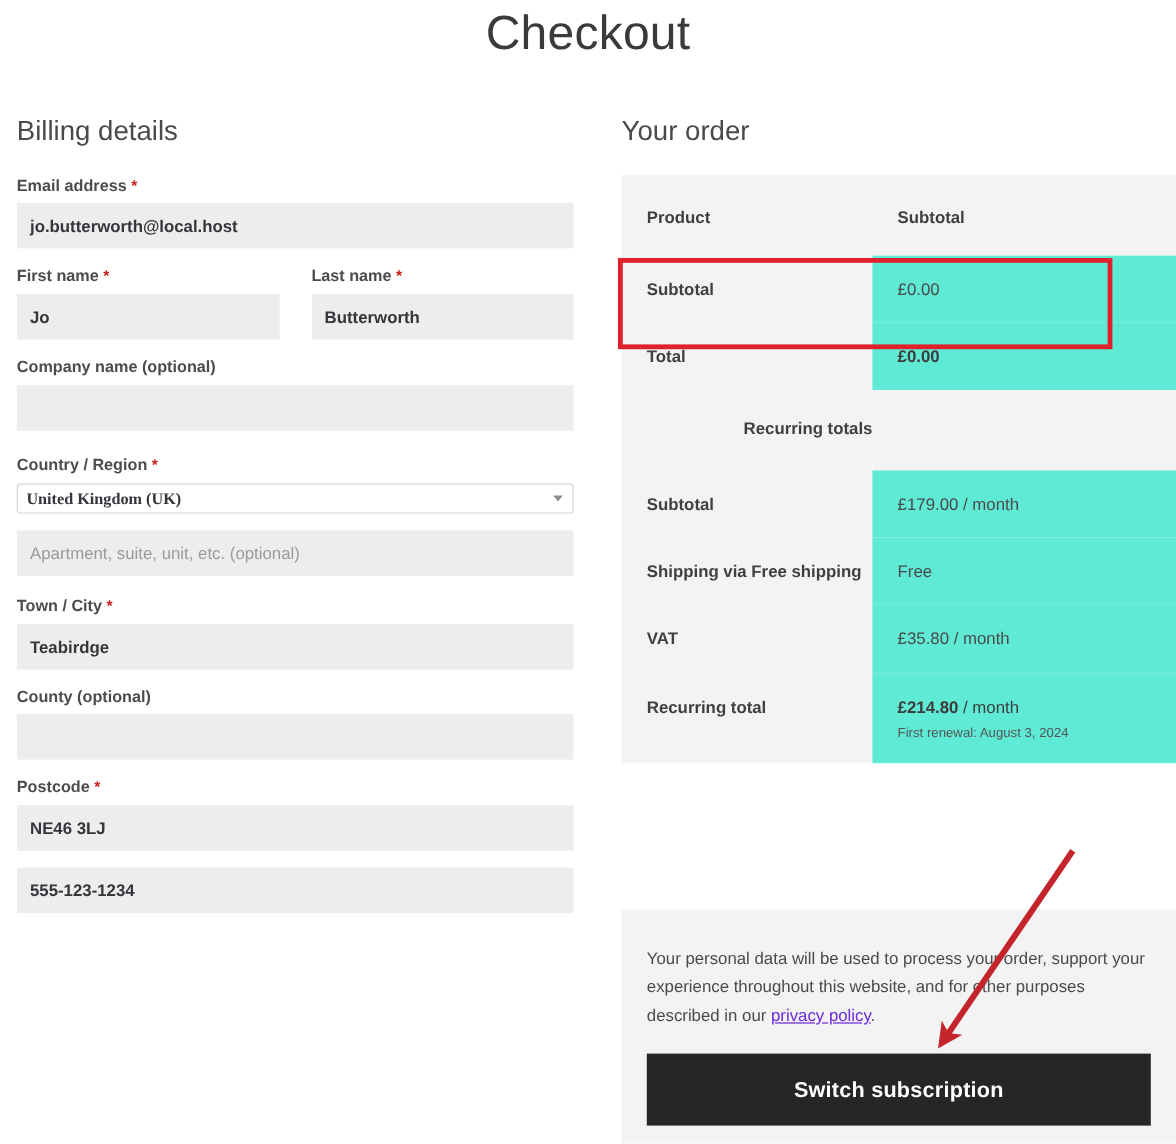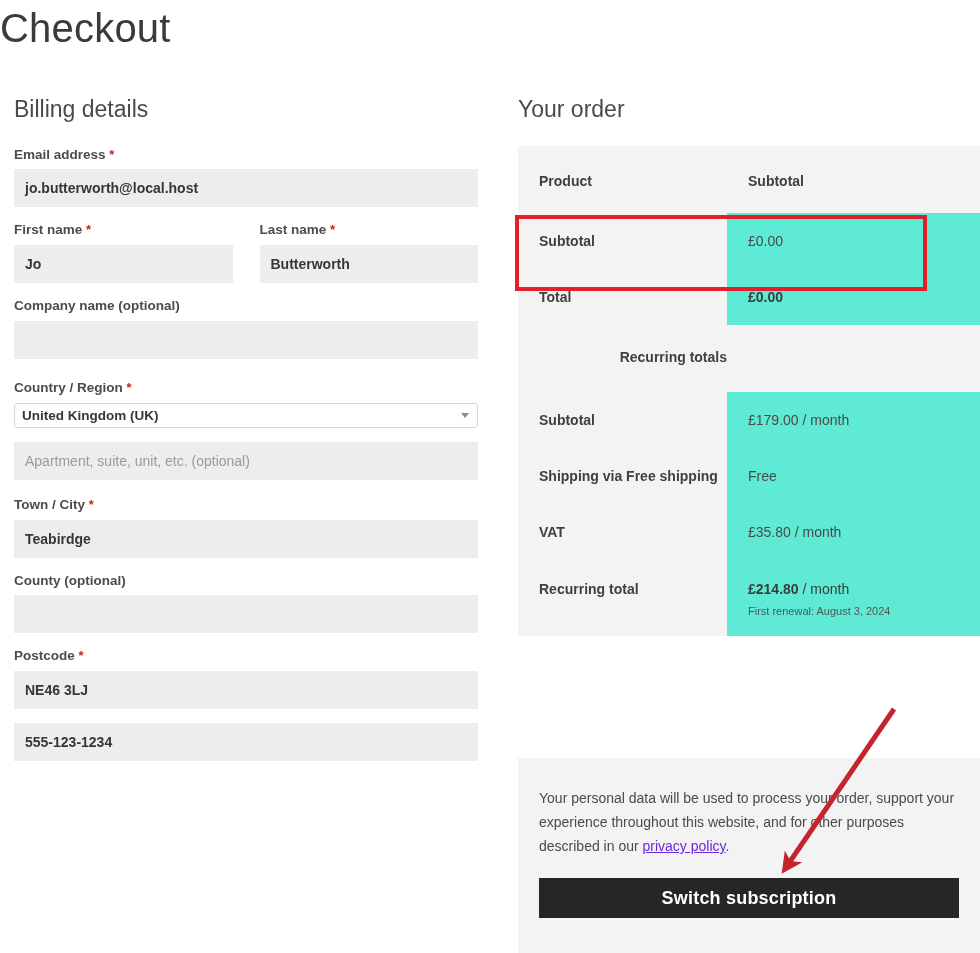"Checkout" .page-title { text-align: left -> center }
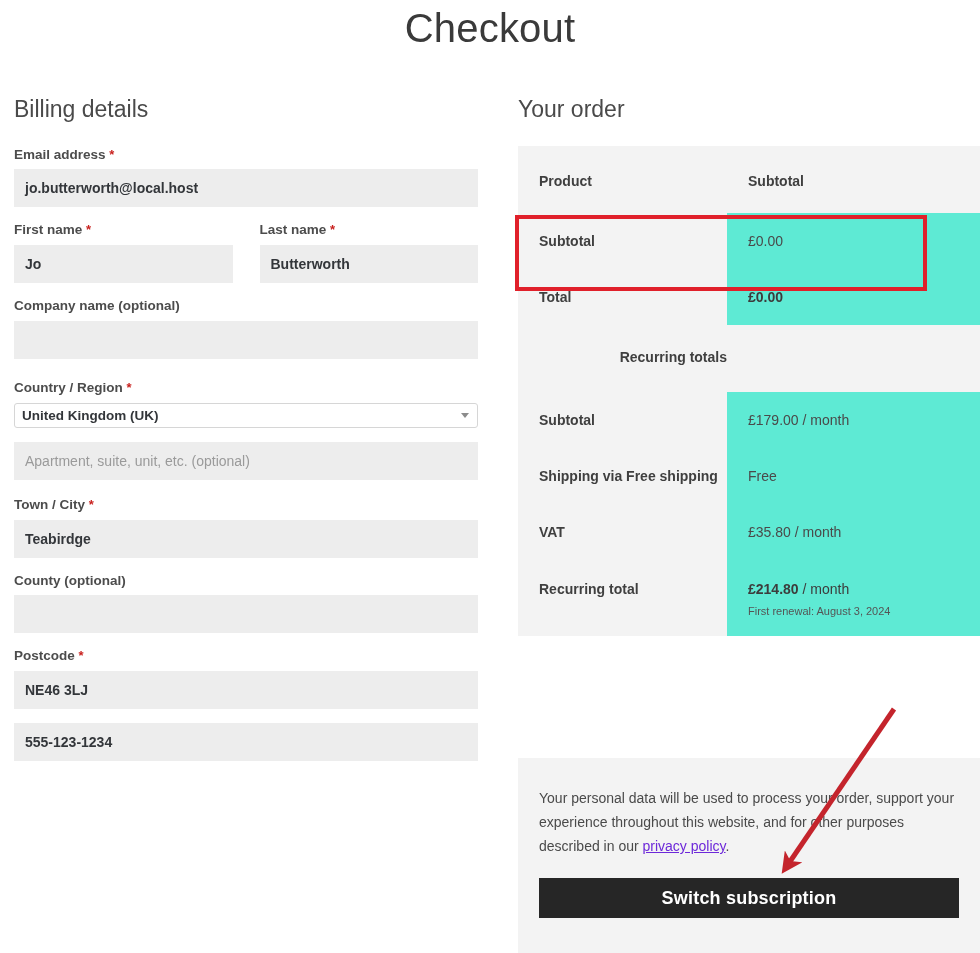"United Kingdom (UK)" .select-wrap { font-family: none -> Liberation Serif, serif }
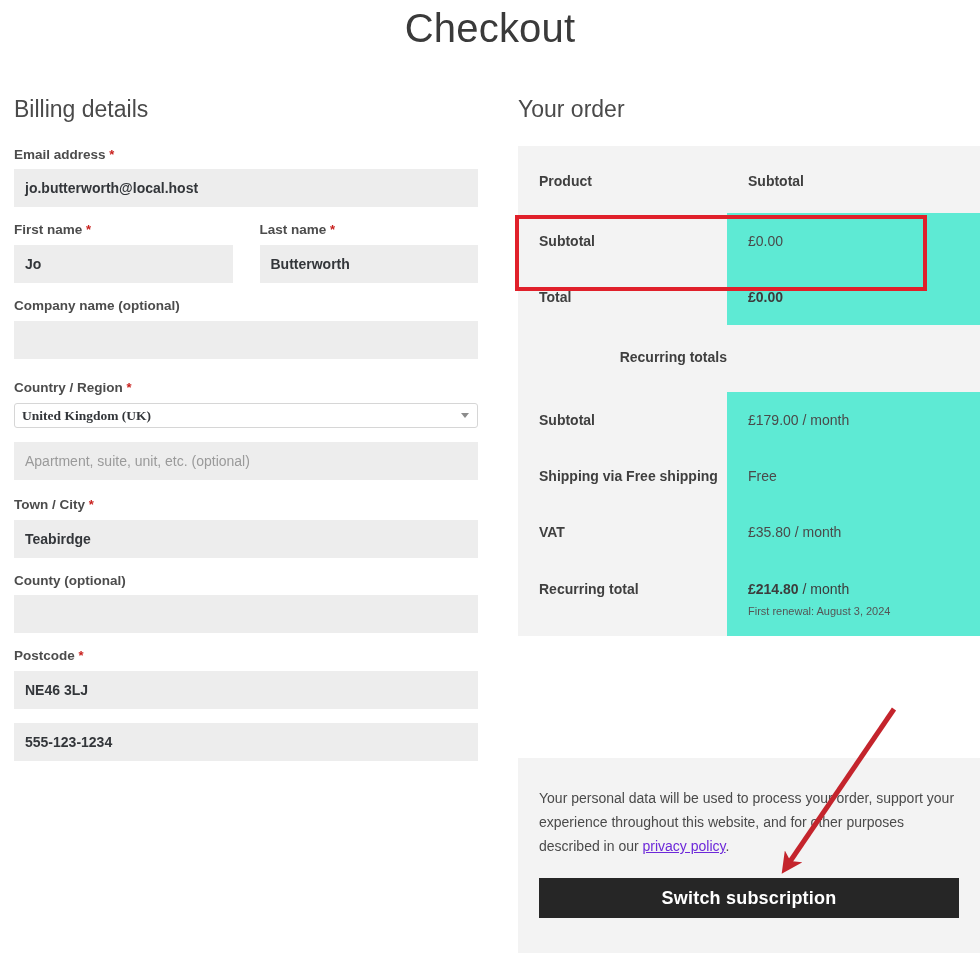"Switch subscription" .submit-button { height: 40px -> 60px }
